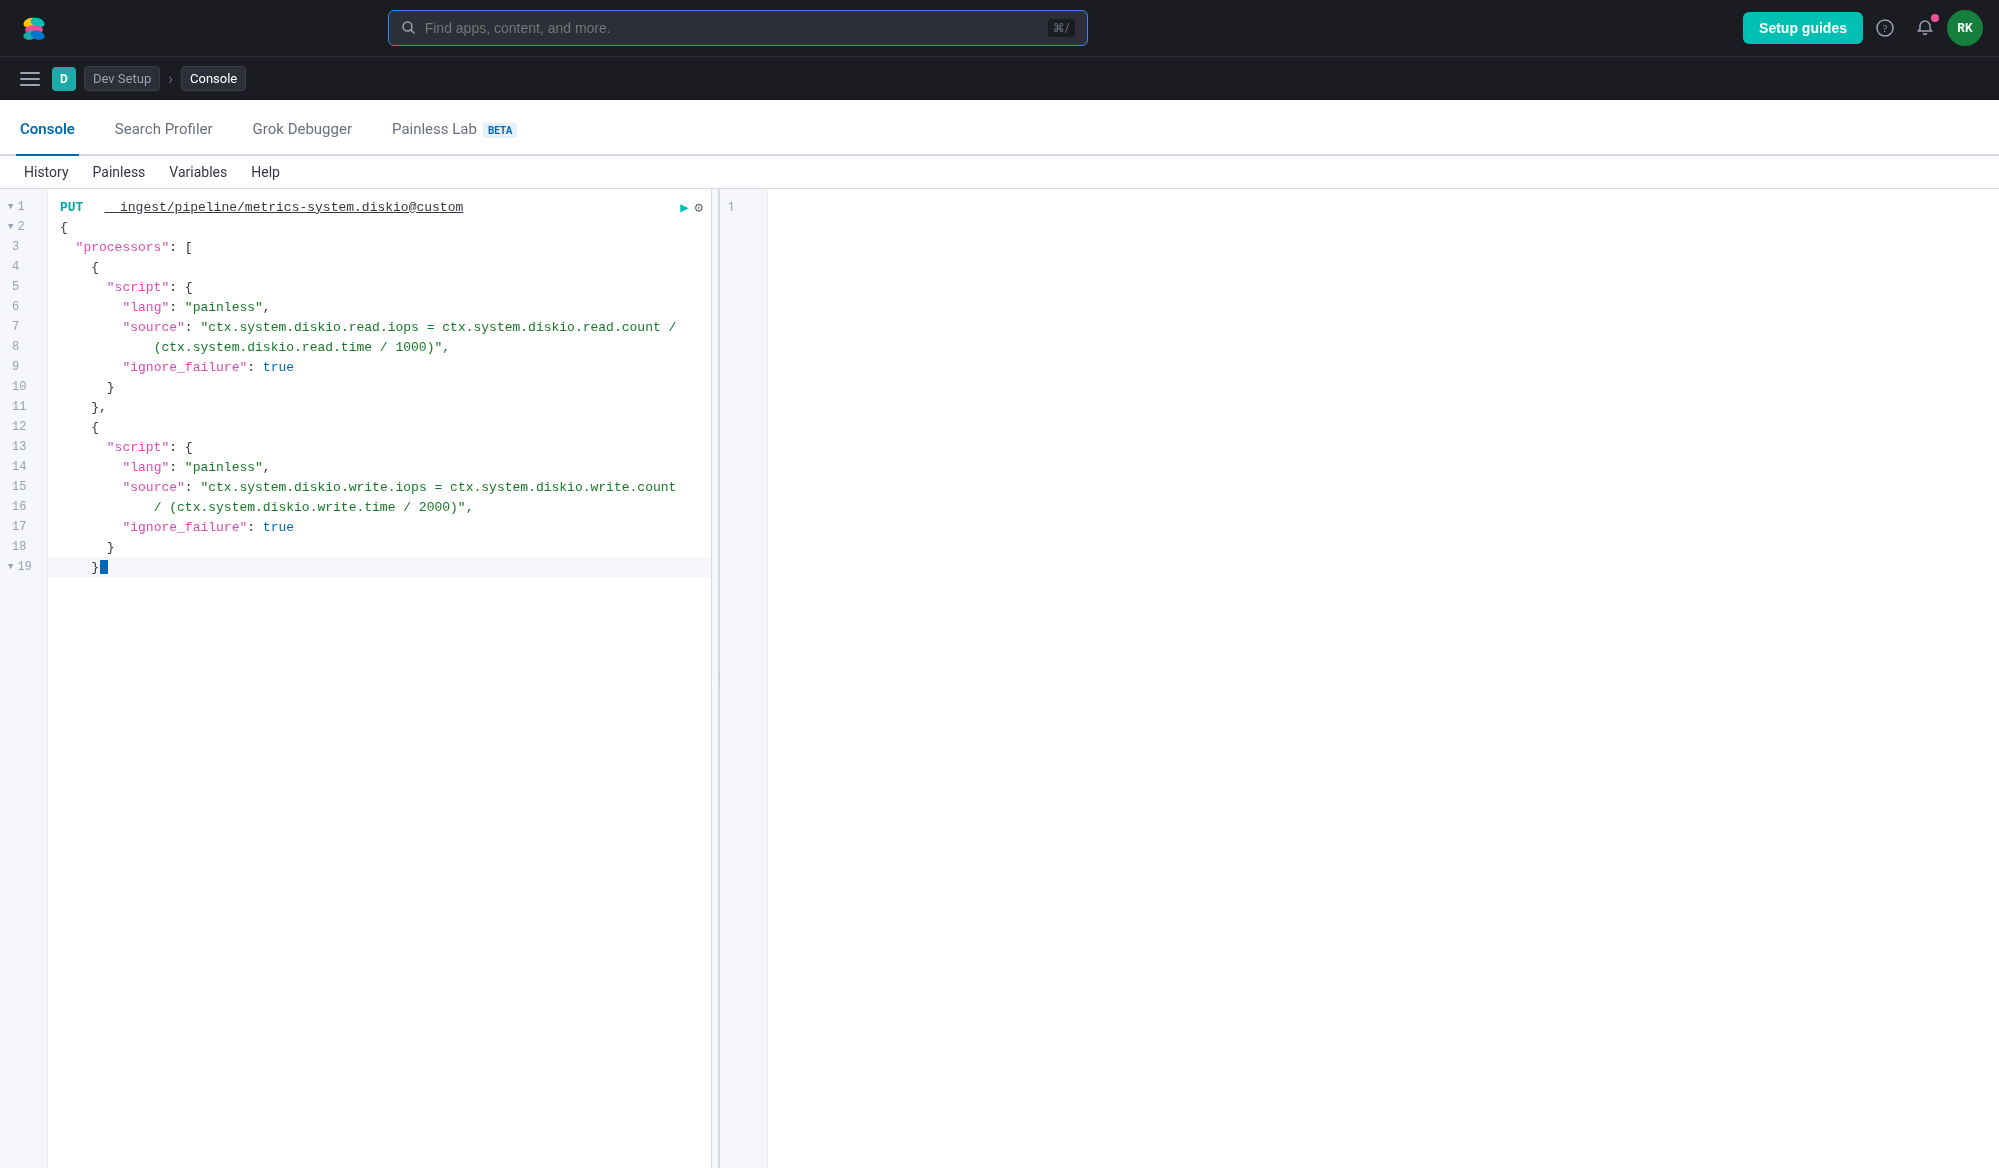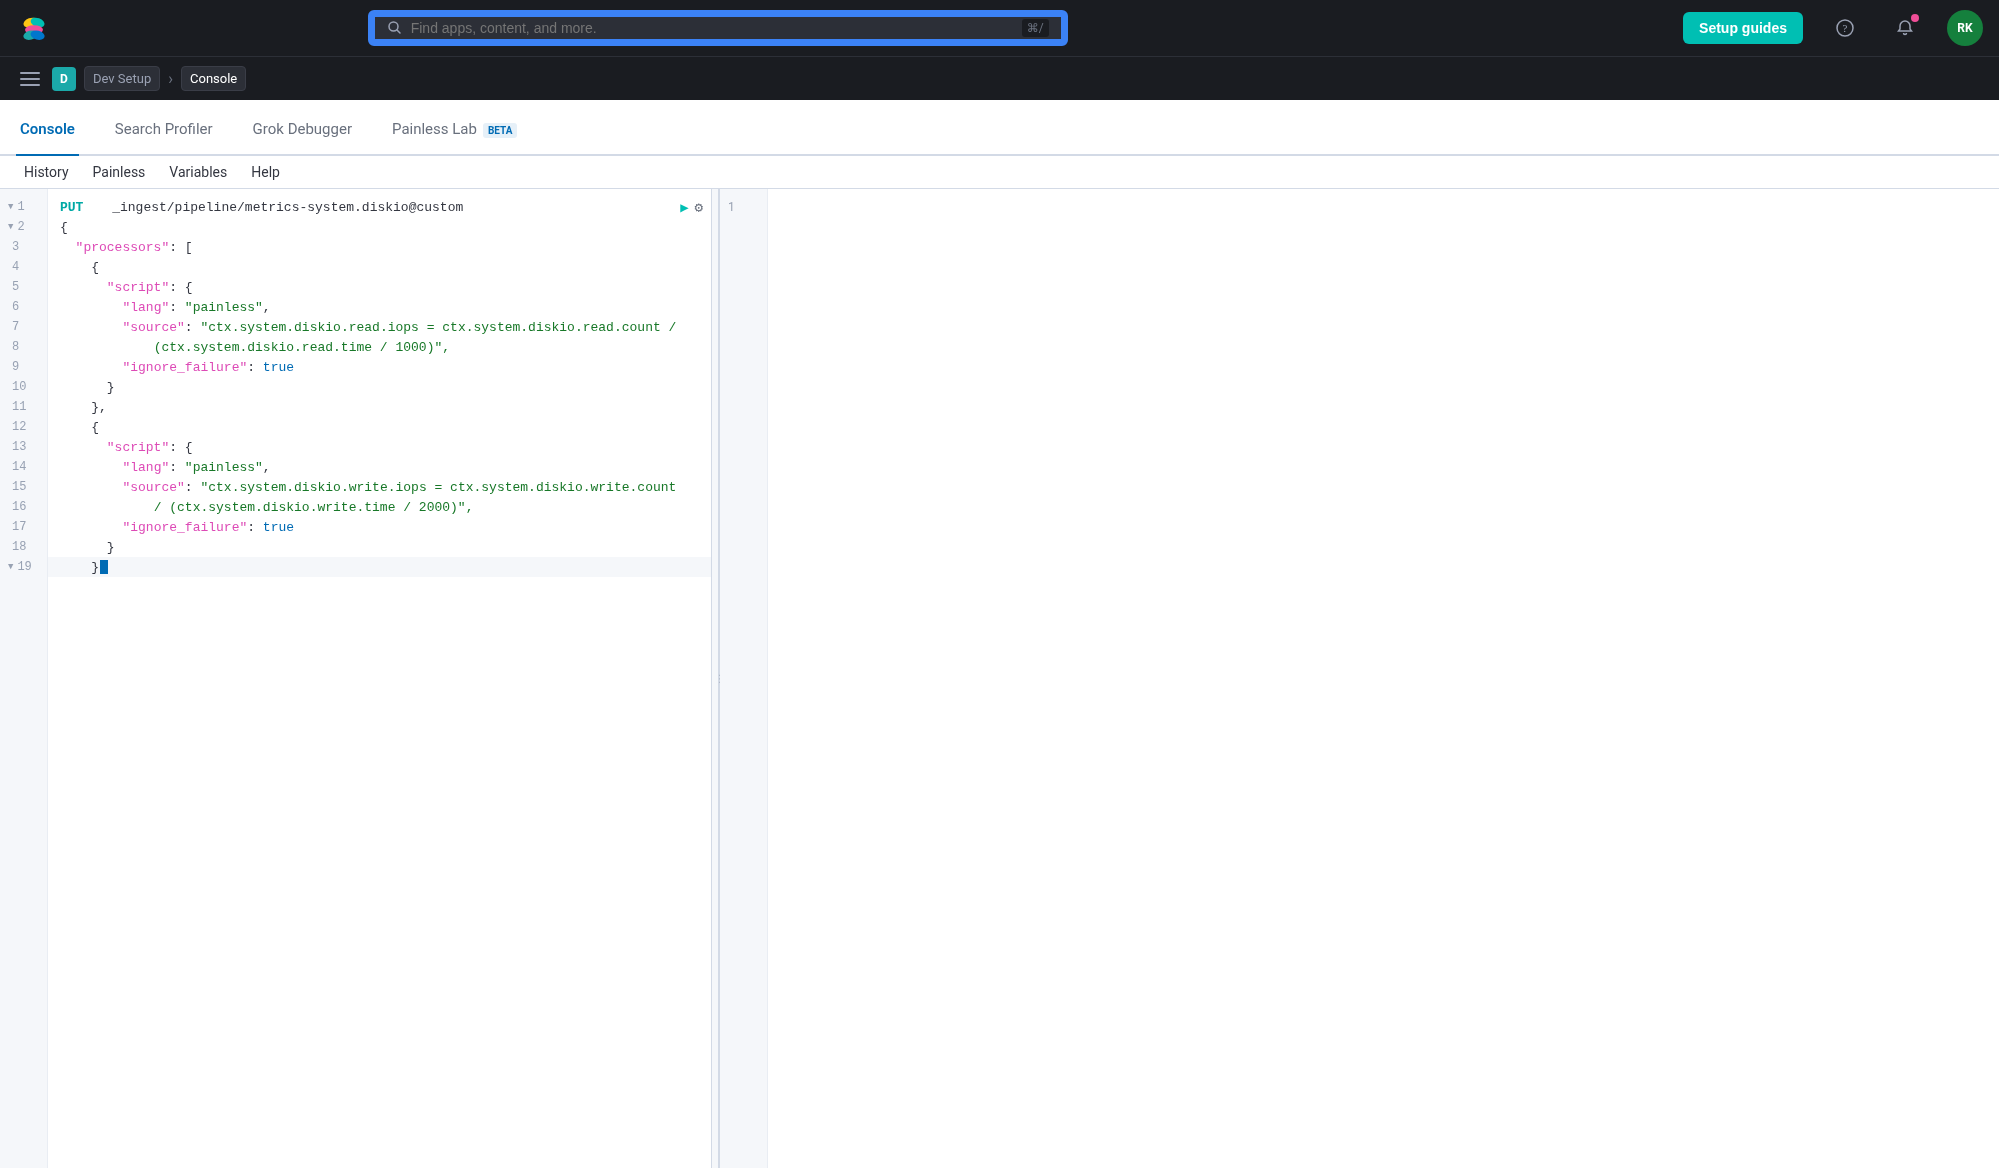"Find apps, content, and more." .search-bar { border: 7px solid #3b82f6 -> 1px solid #3b82f6 }
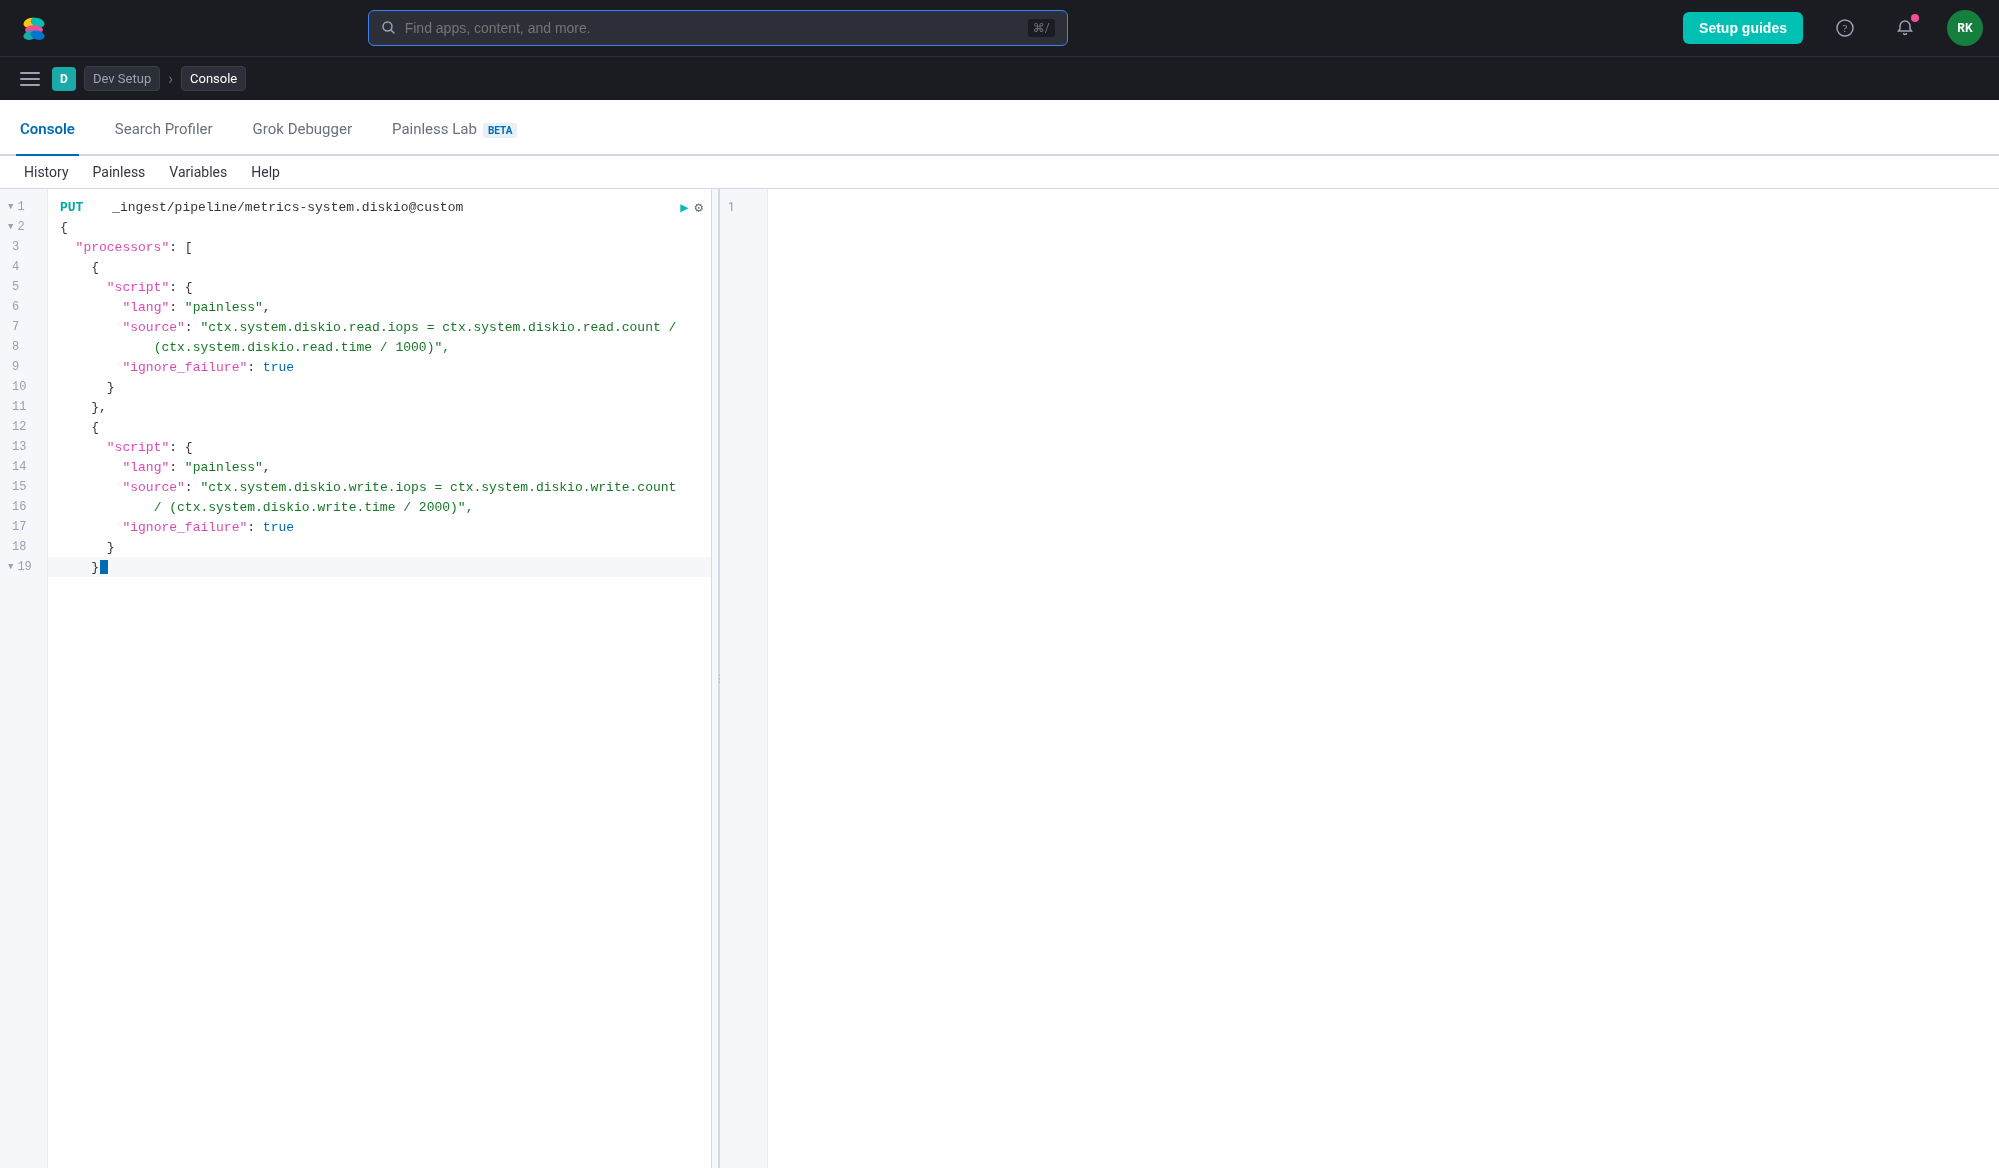"Setup guides" .nav-right { gap: 24px -> 4px }
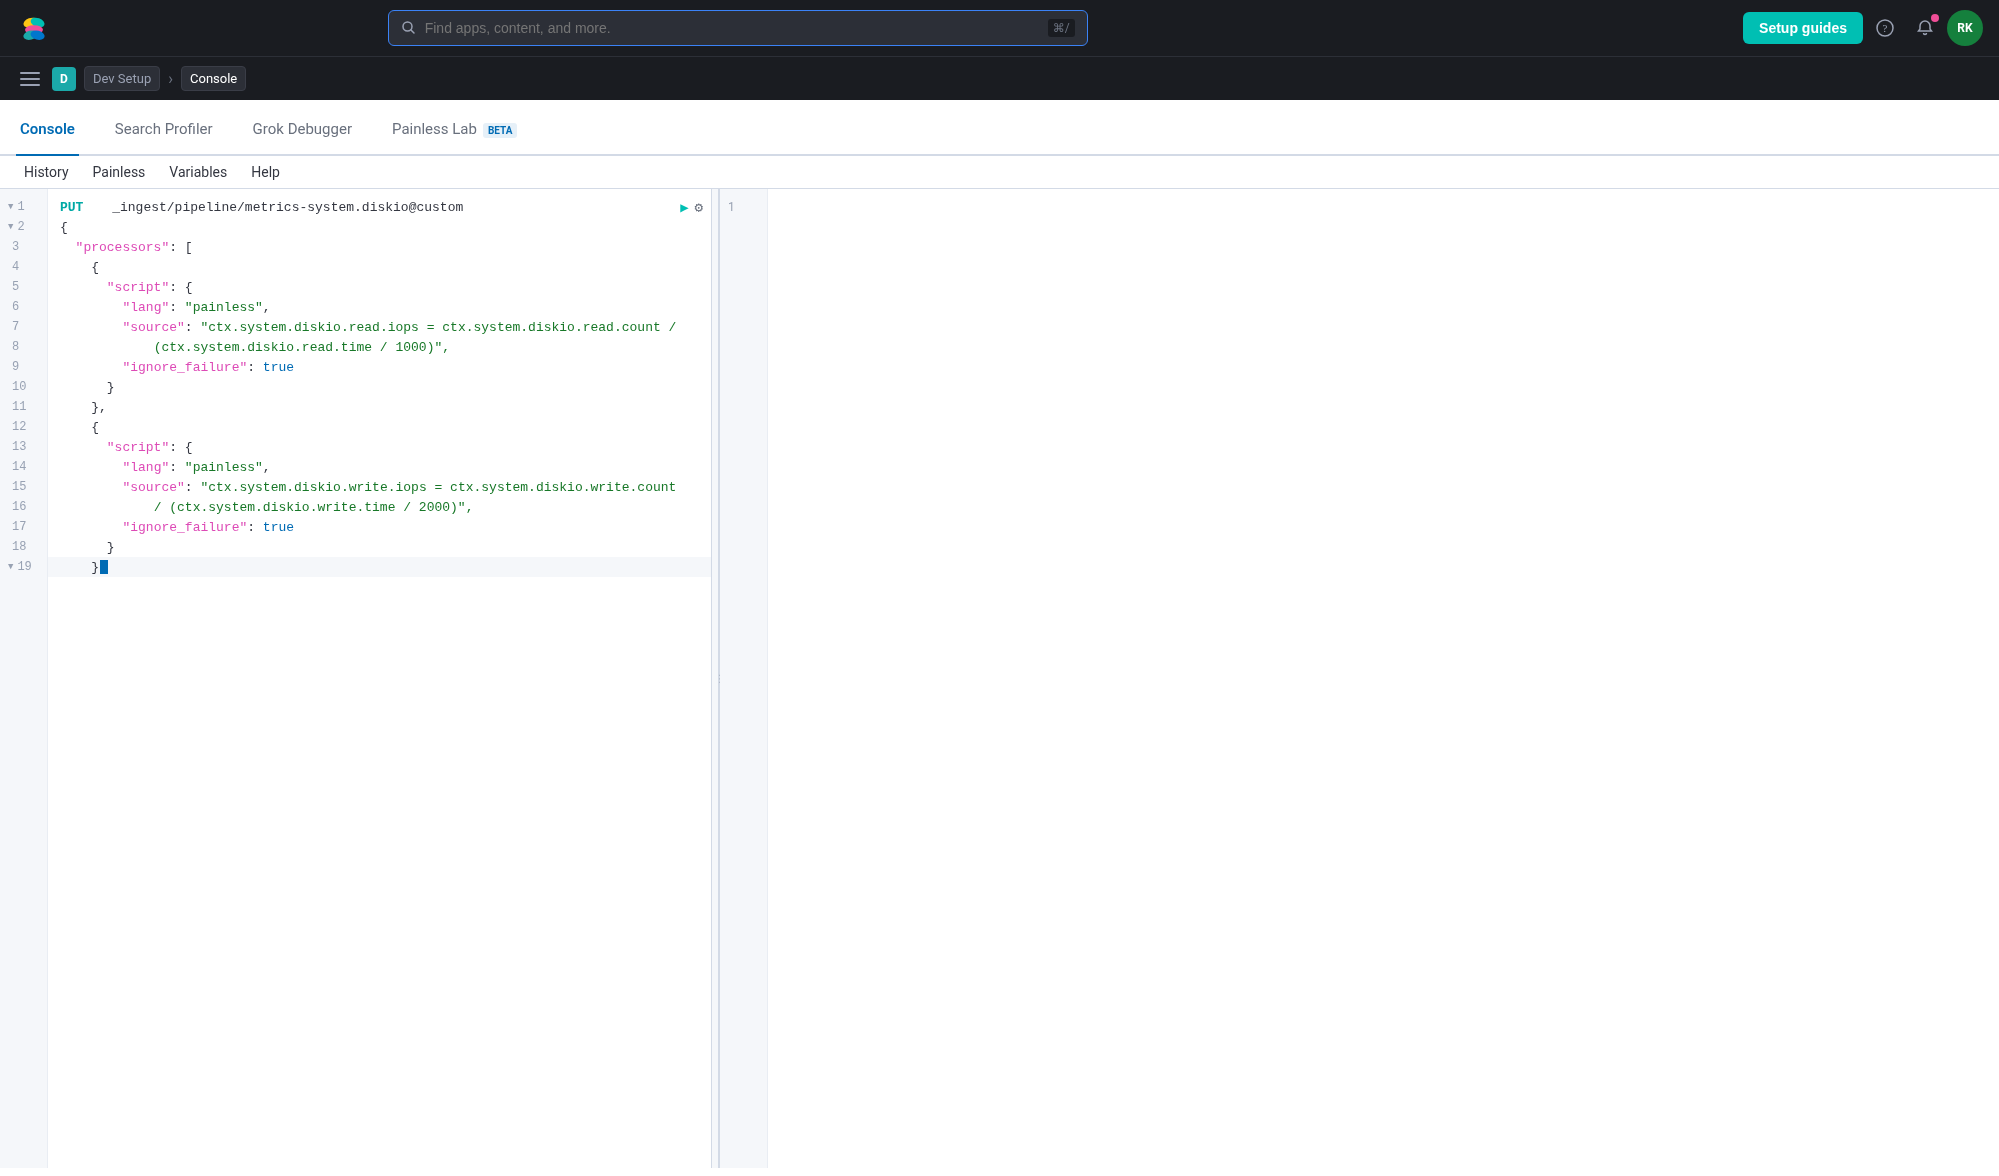"_ingest/pipeline/metrics-system.diskio@c" .kw-path { text-decoration: none -> underline }
